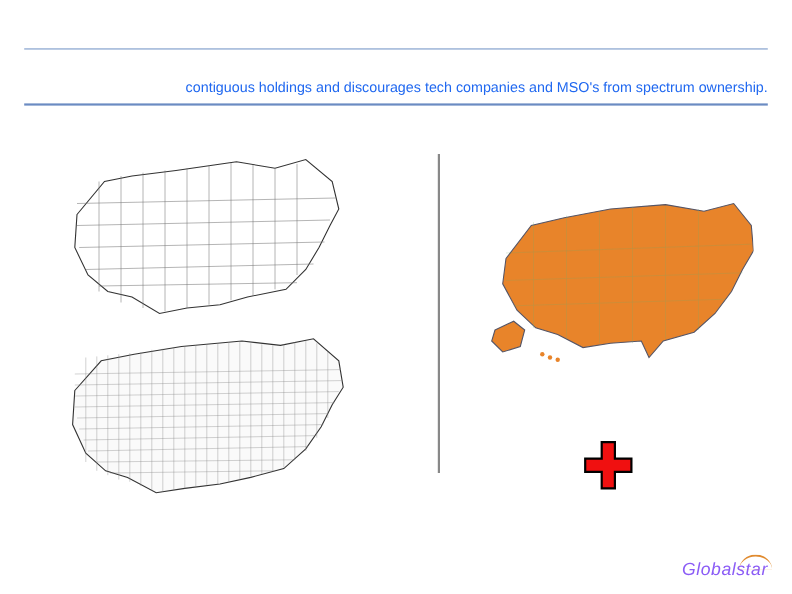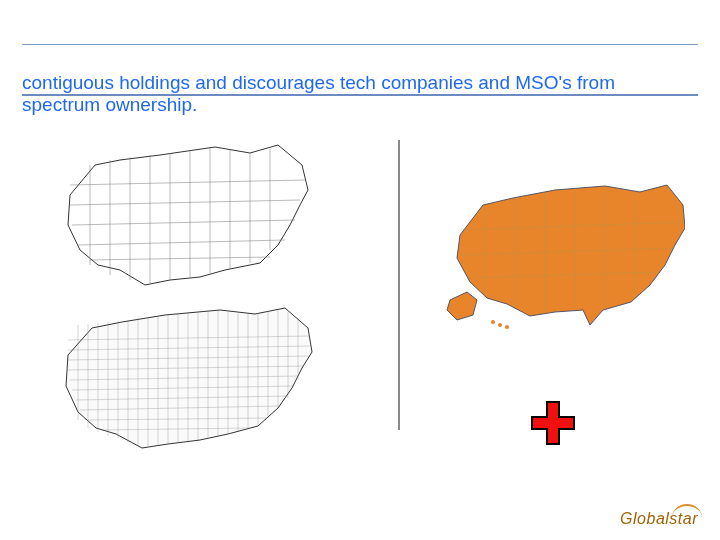"contiguous holdings and discourages tech" .title-text { font-size: 19px -> 13px; text-align: none -> right }
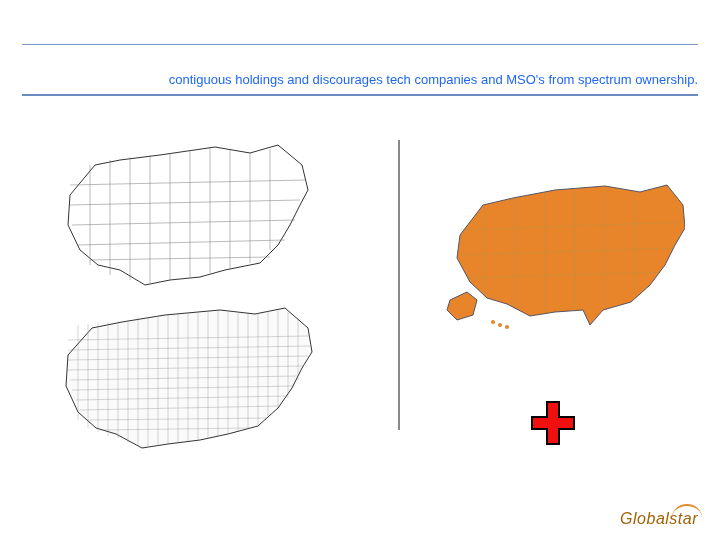"Globalstar" .logo { color: #a16207 -> #8b5cf6 }
